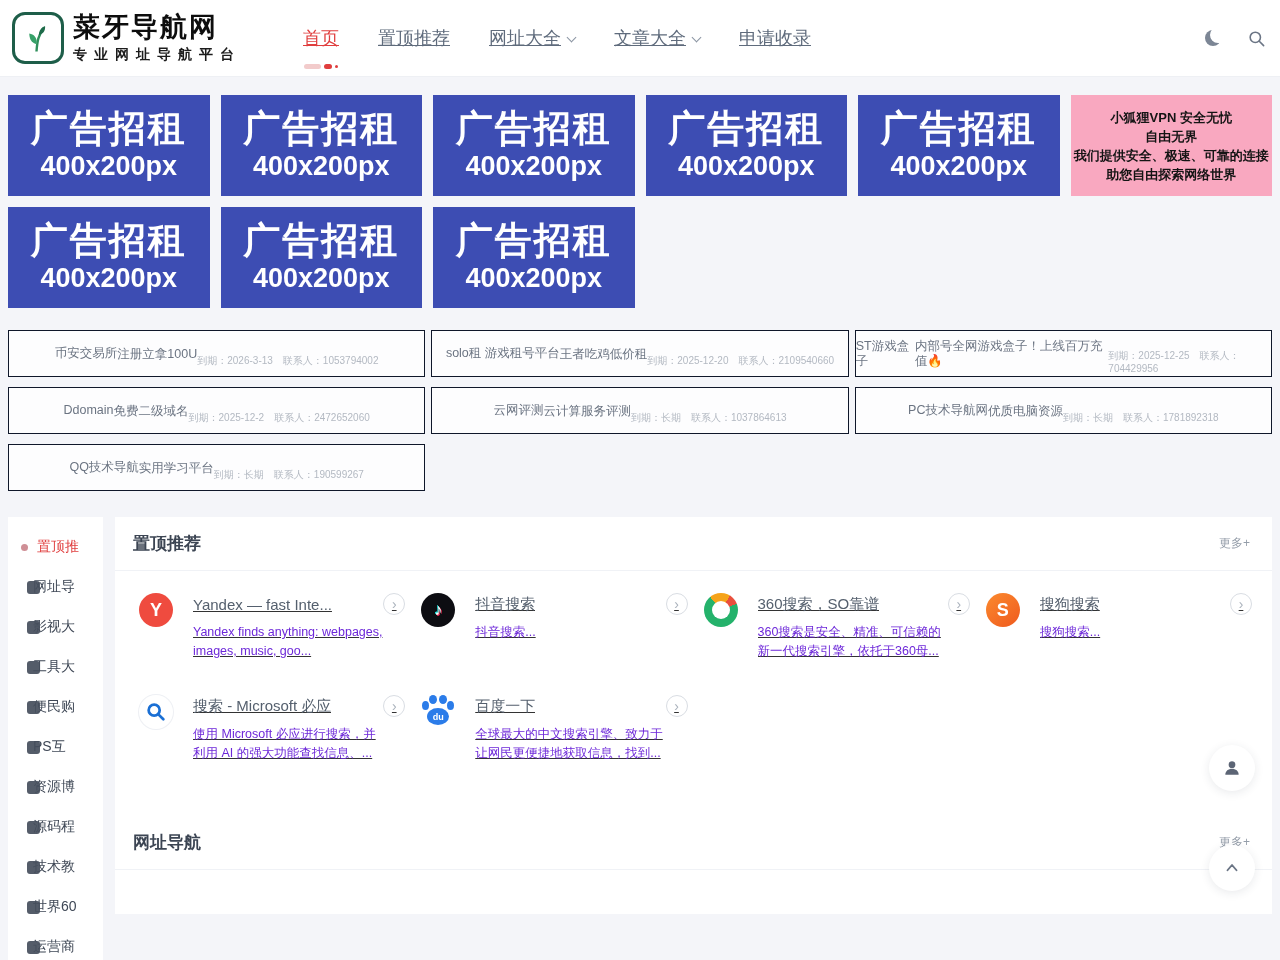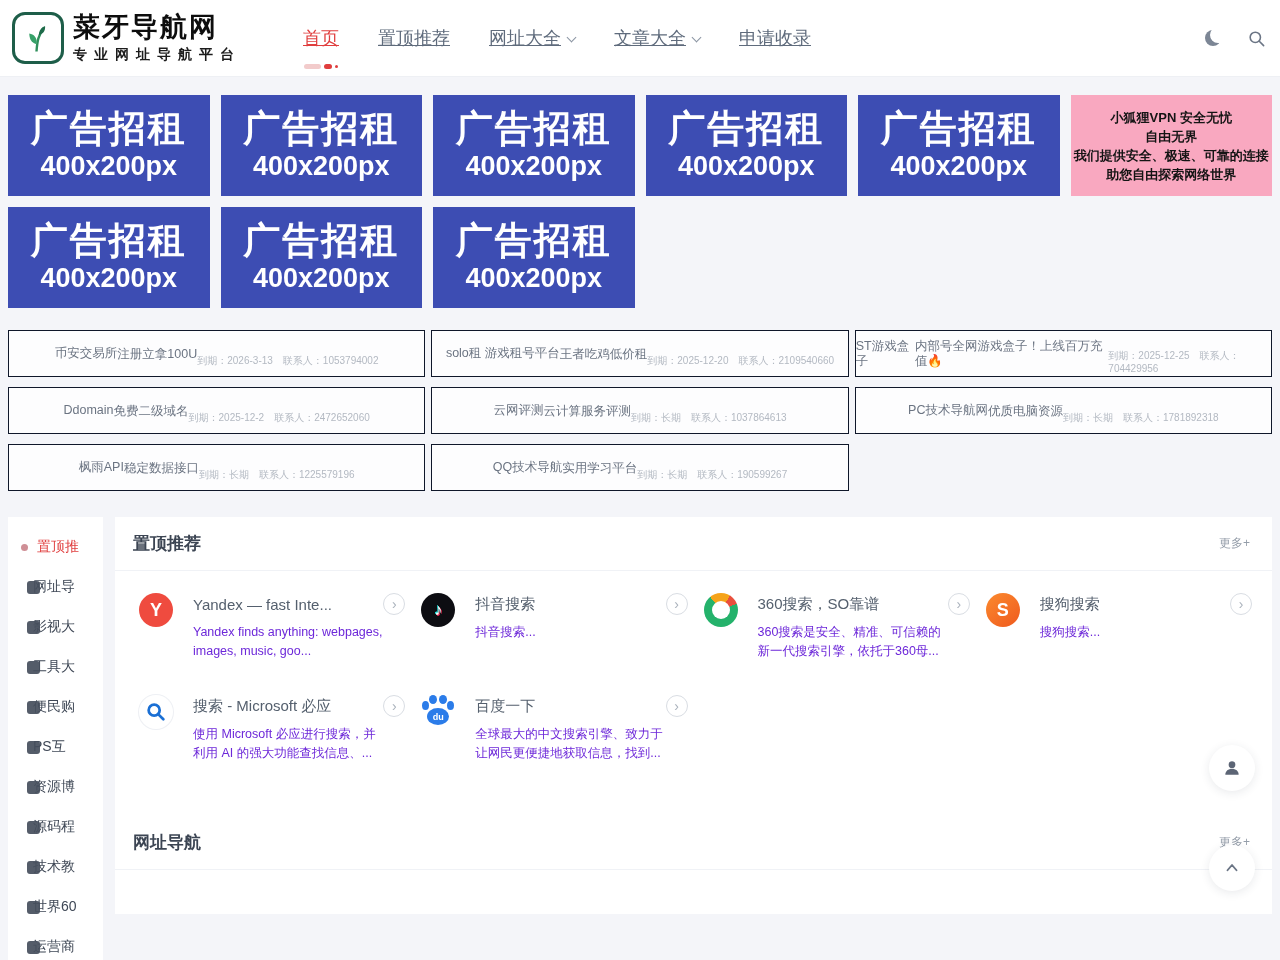"枫雨API" div.textad { html: <div> <div>枫雨API</div> <div>稳定数据接口</div> <div>到期：长期 联系人：1225579196</div> </div> -> none }
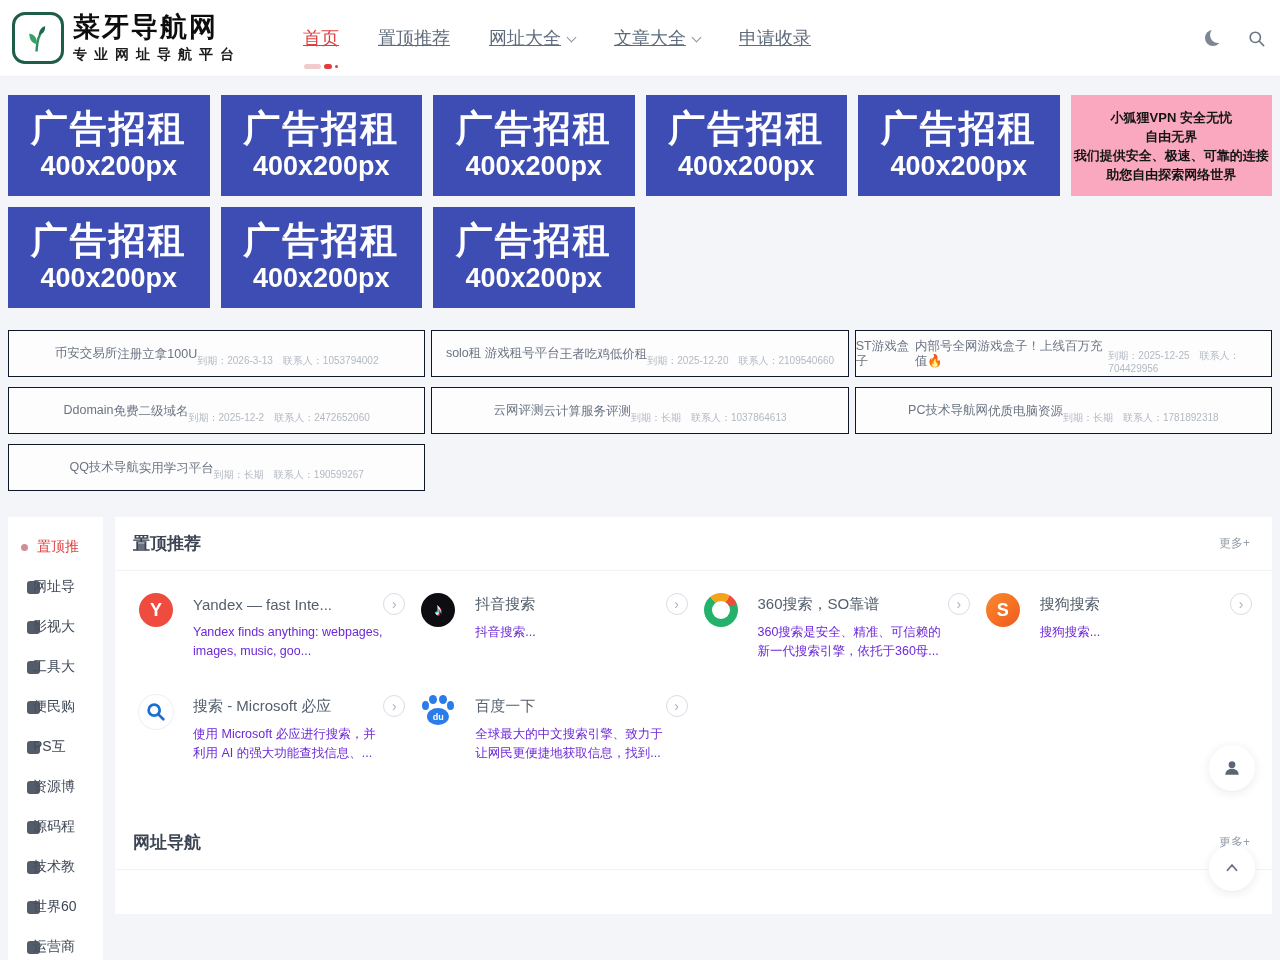"Yandex — fast Inte..." .card-body { text-decoration: none -> underline }
